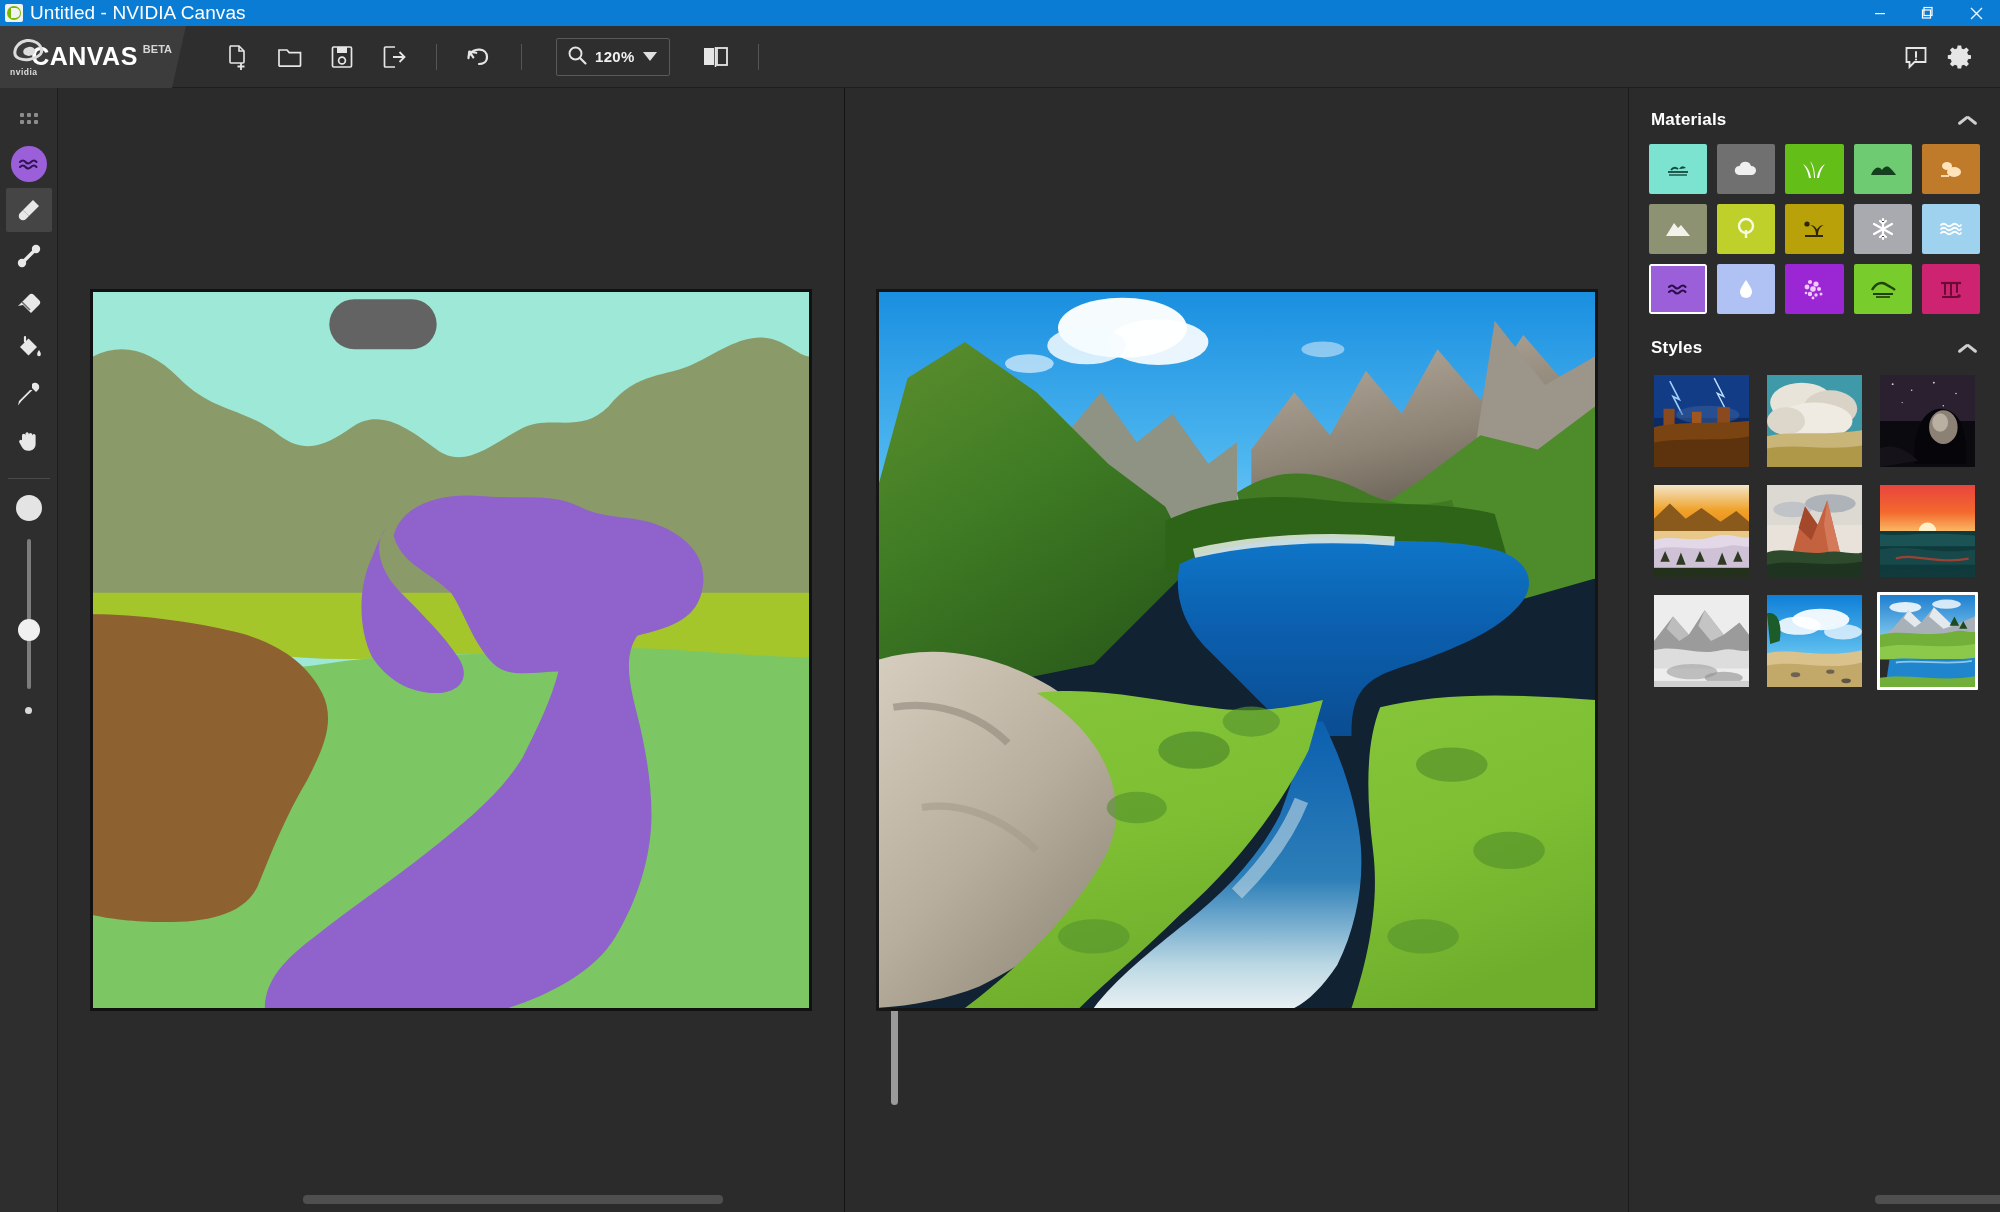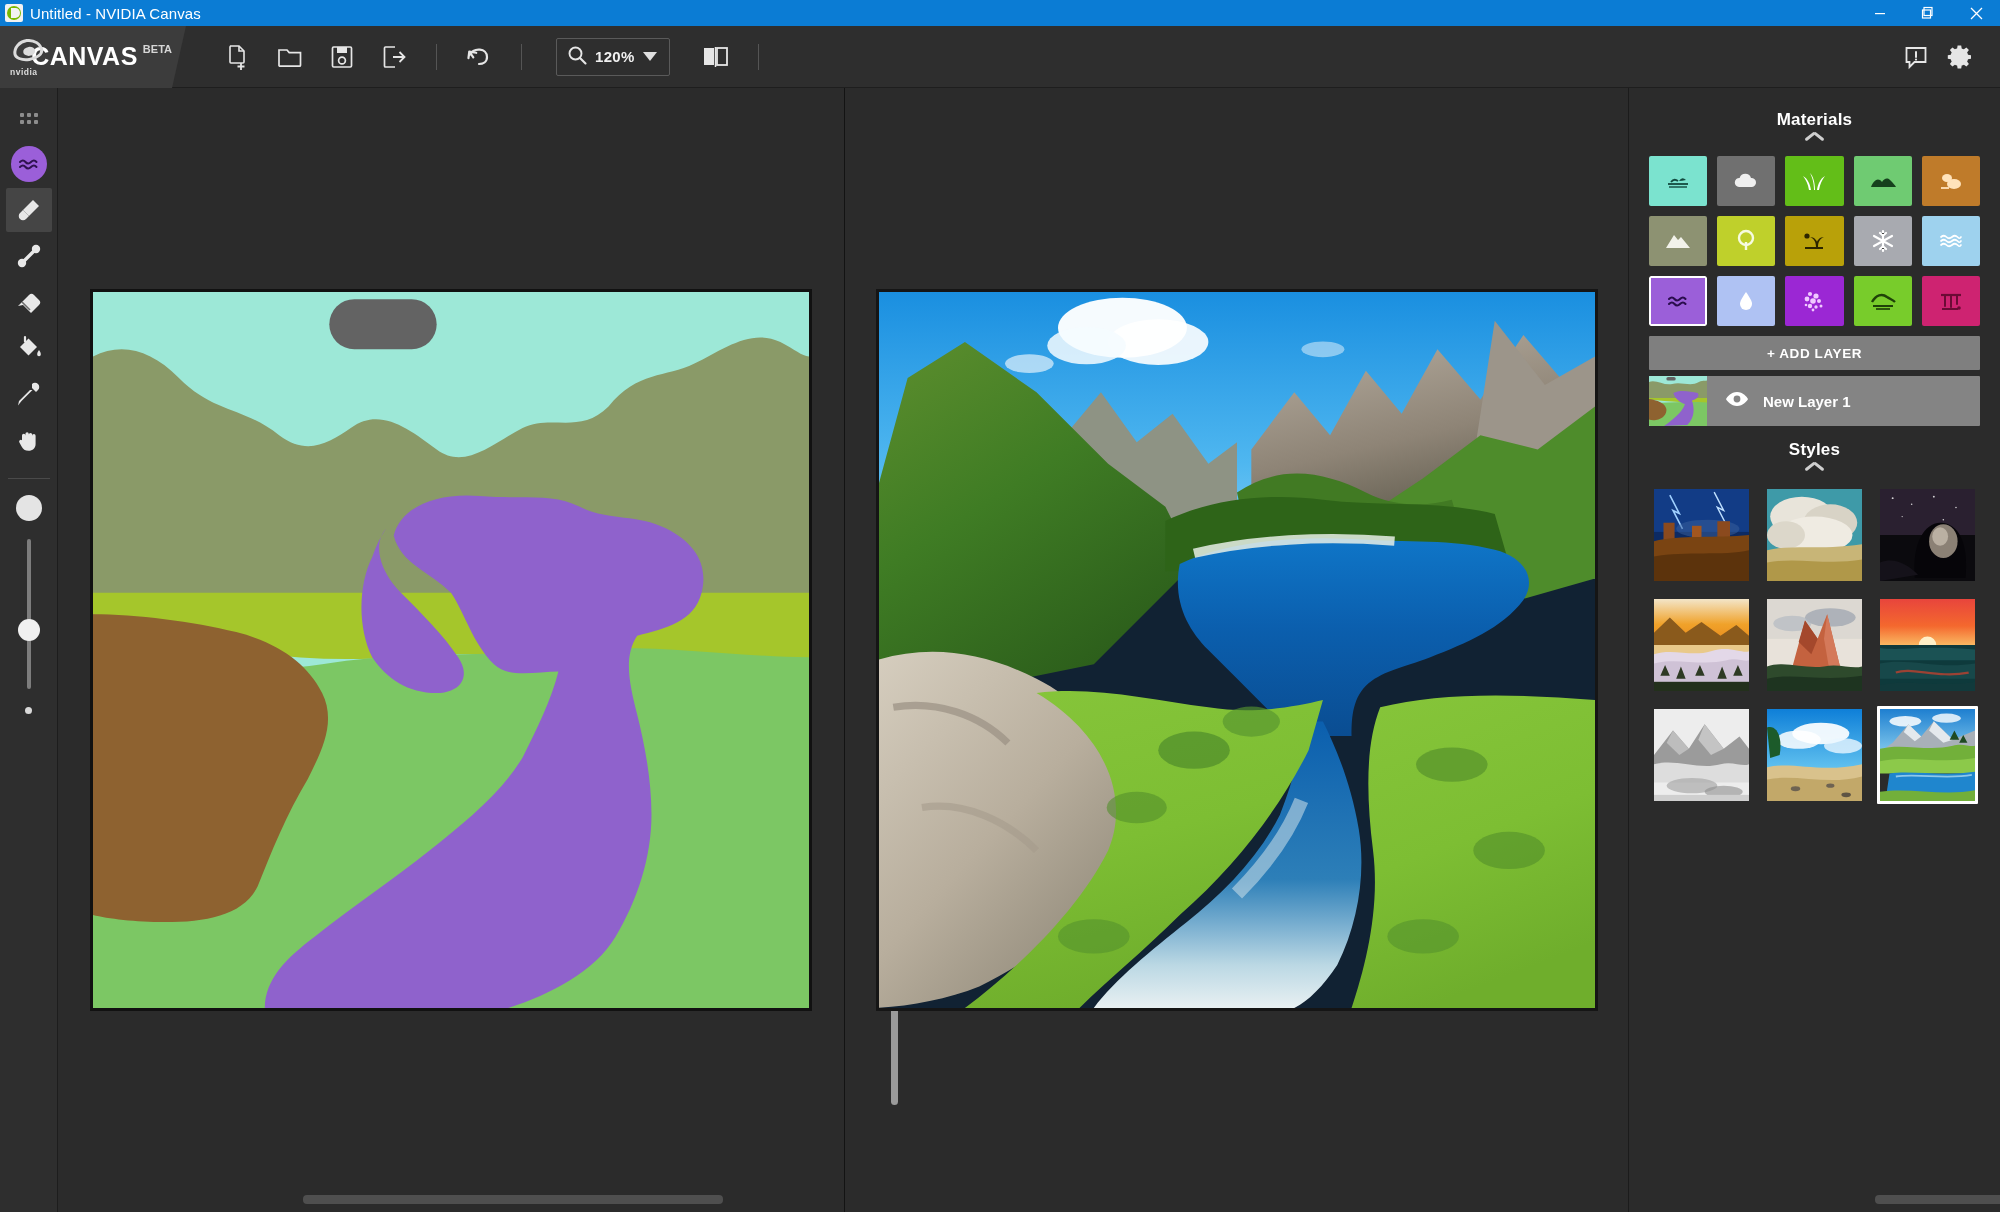"Untitled - NVIDIA Canvas" .tb-title { font-size: 15px -> 19px }
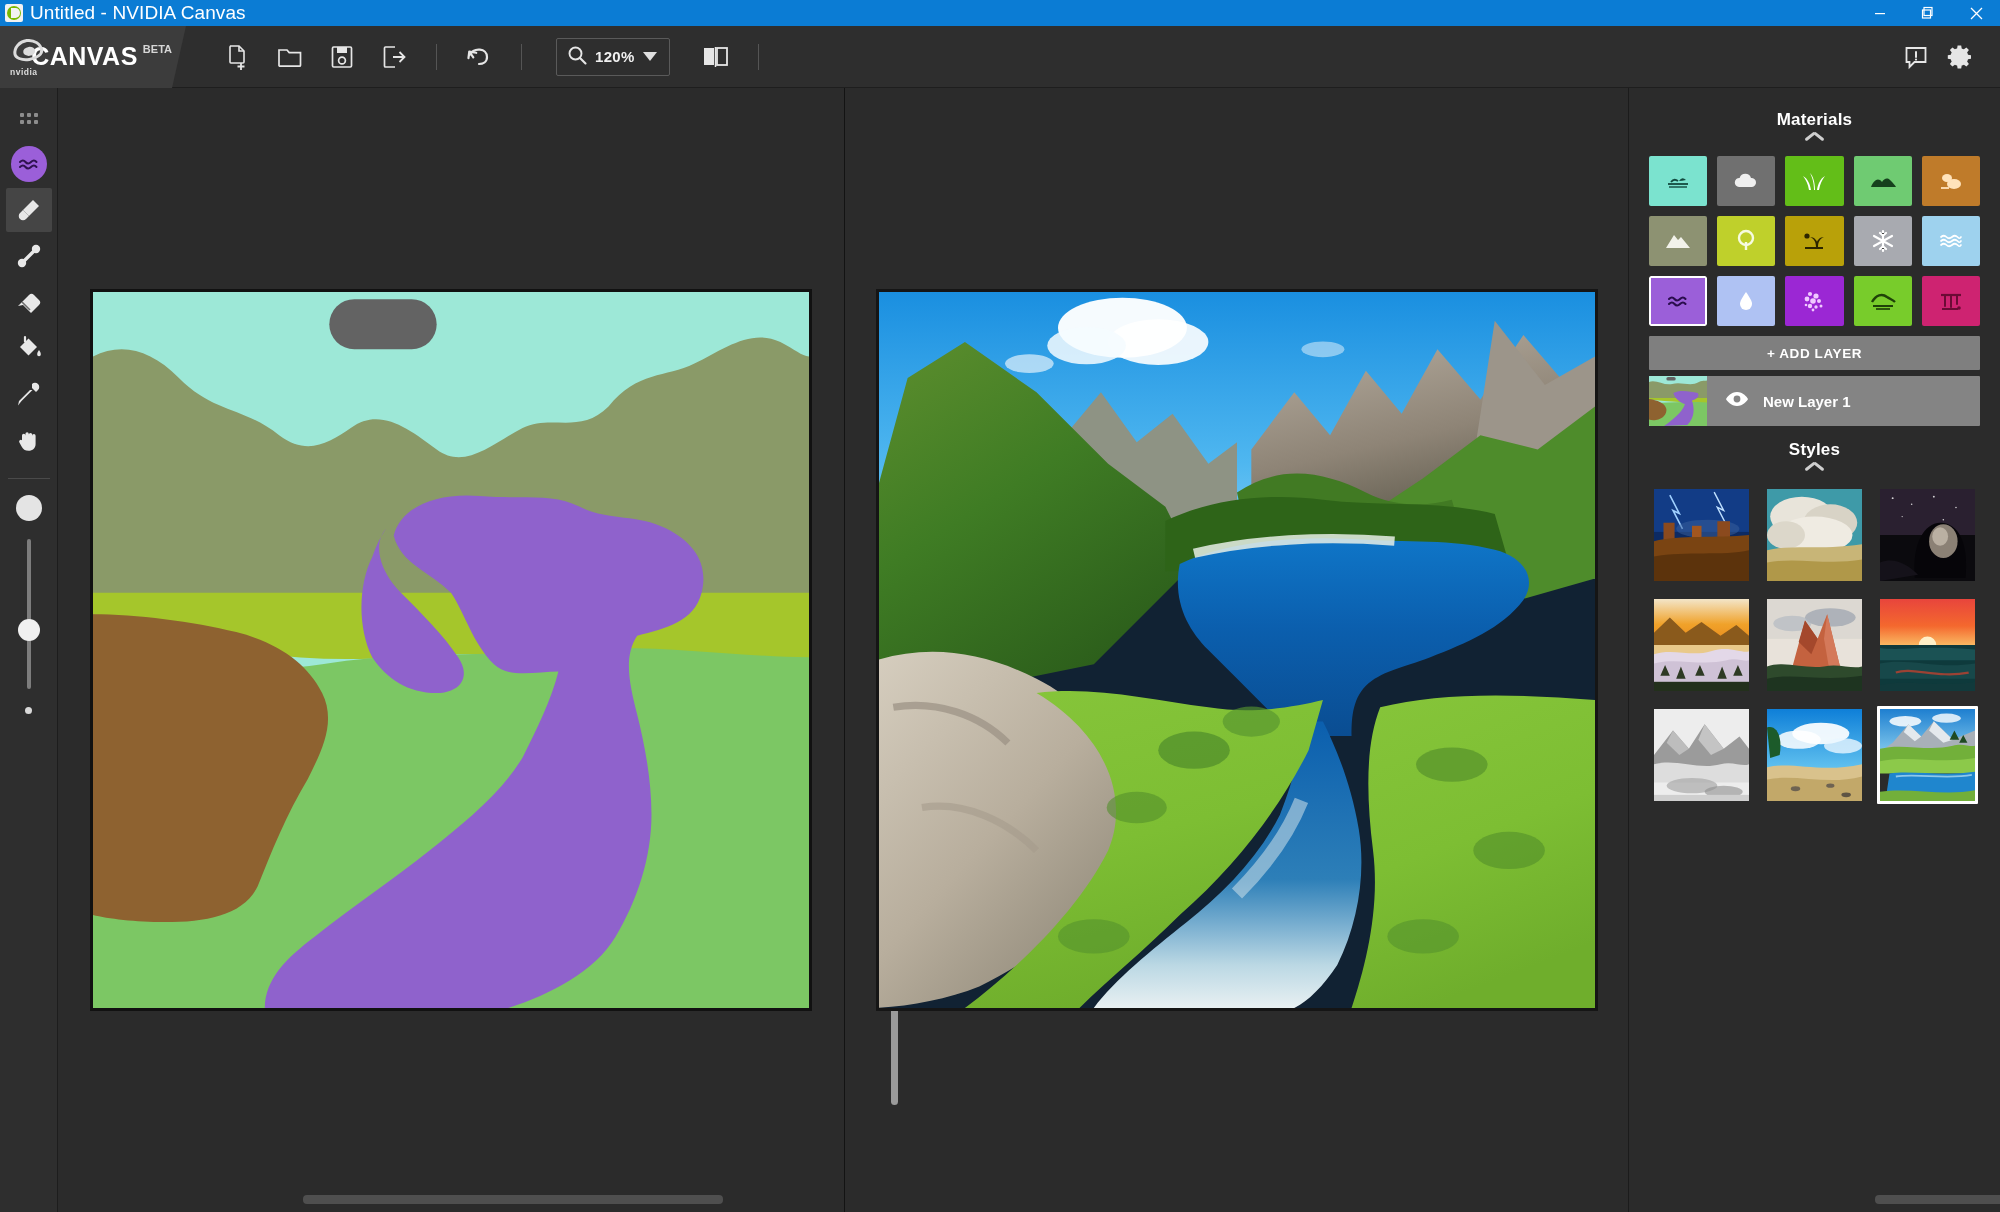"Materials" .sec-head { flex-direction: column -> none }
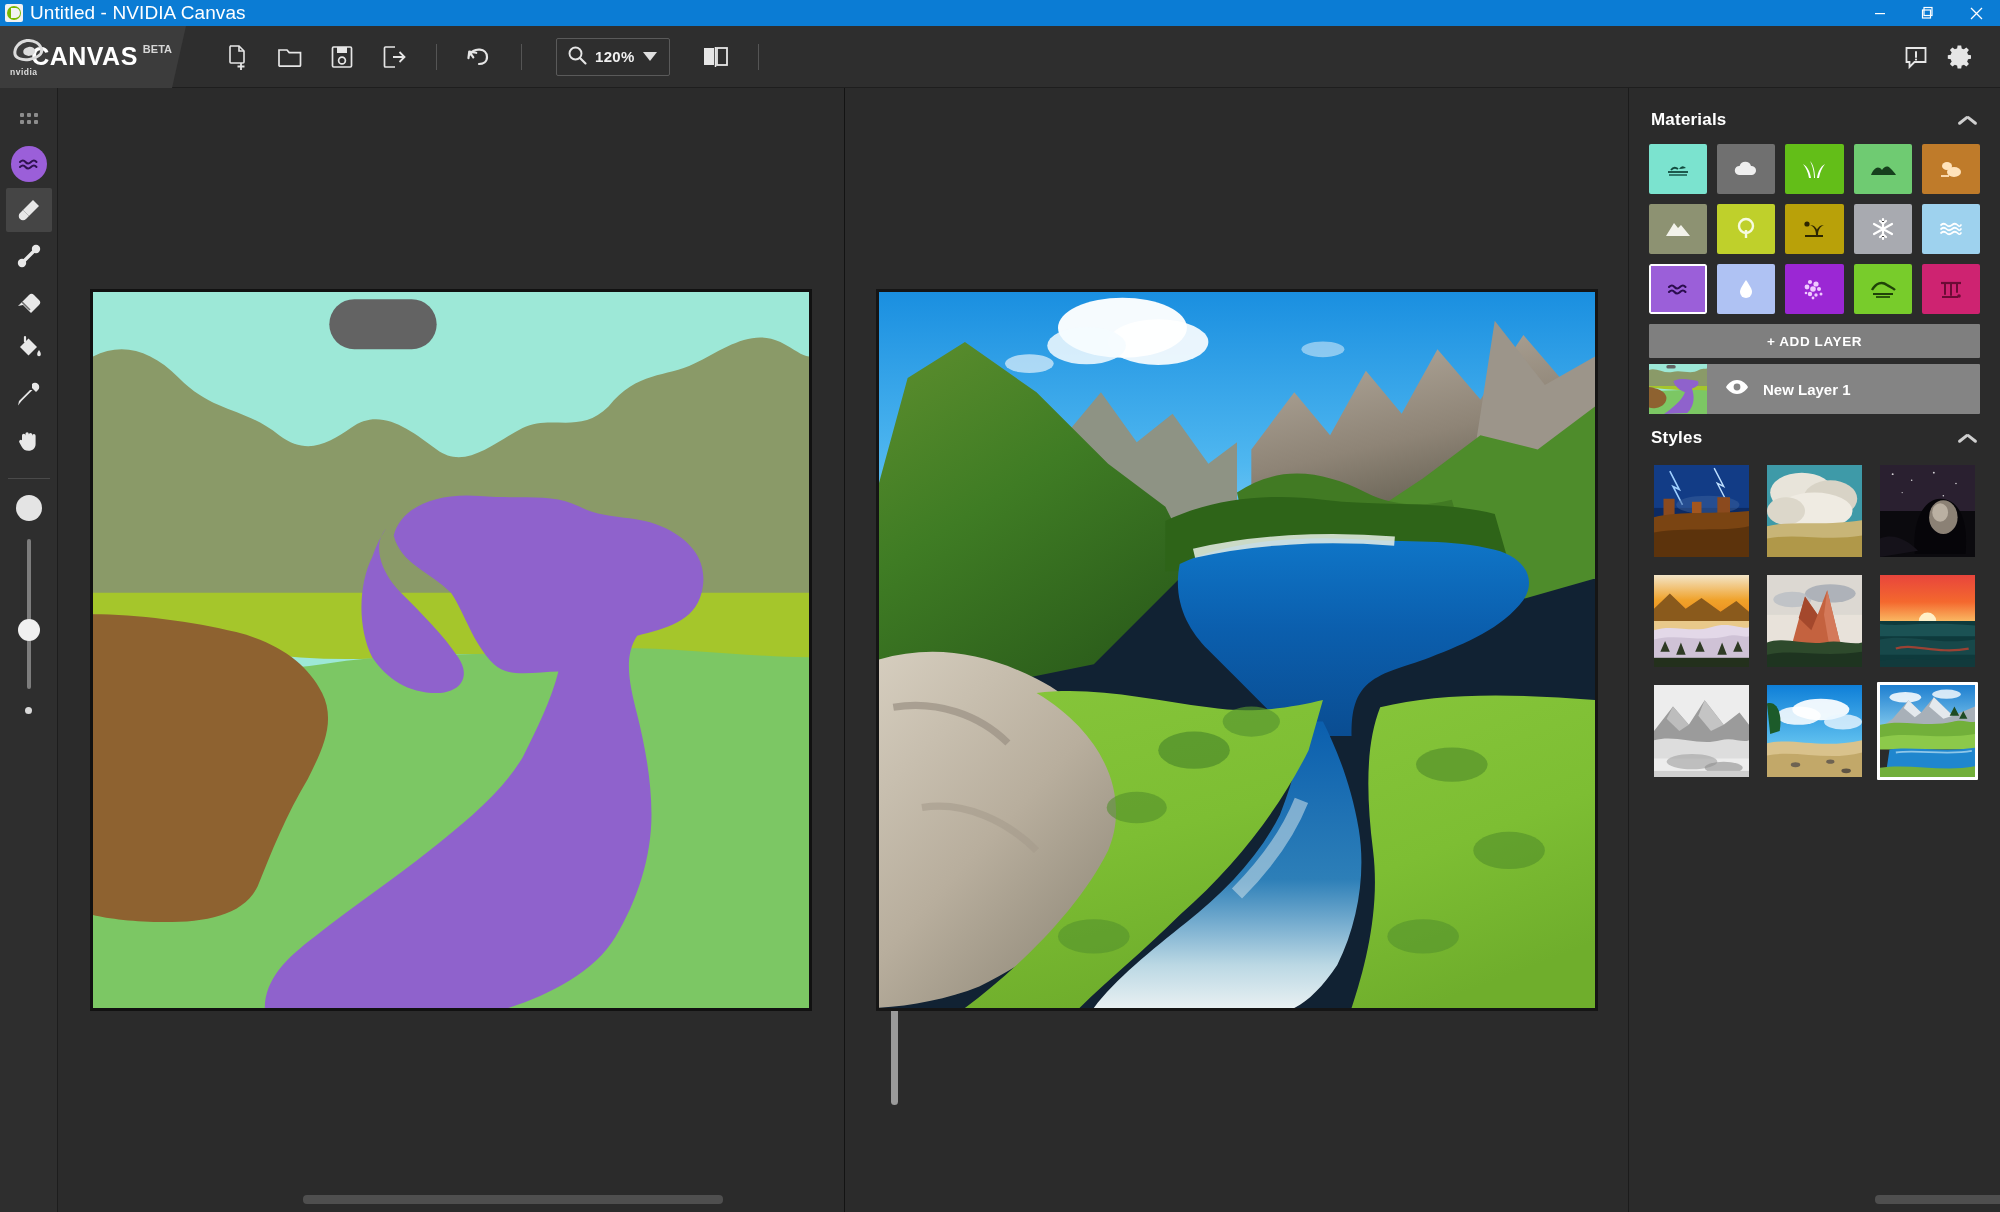"+ ADD LAYER" div.layer-wrap { html: <div> <div>+ ADD LAYER</div> <div> <div> <svg> <rect></rect> <path></path> <rect></rect> <path></path> <path></path> <path></path> <path></path> </svg> </div> <span> <svg> <path></path> <circle></circle> </svg> </span> <span>New Layer 1</span> </div> </div> -> none }
